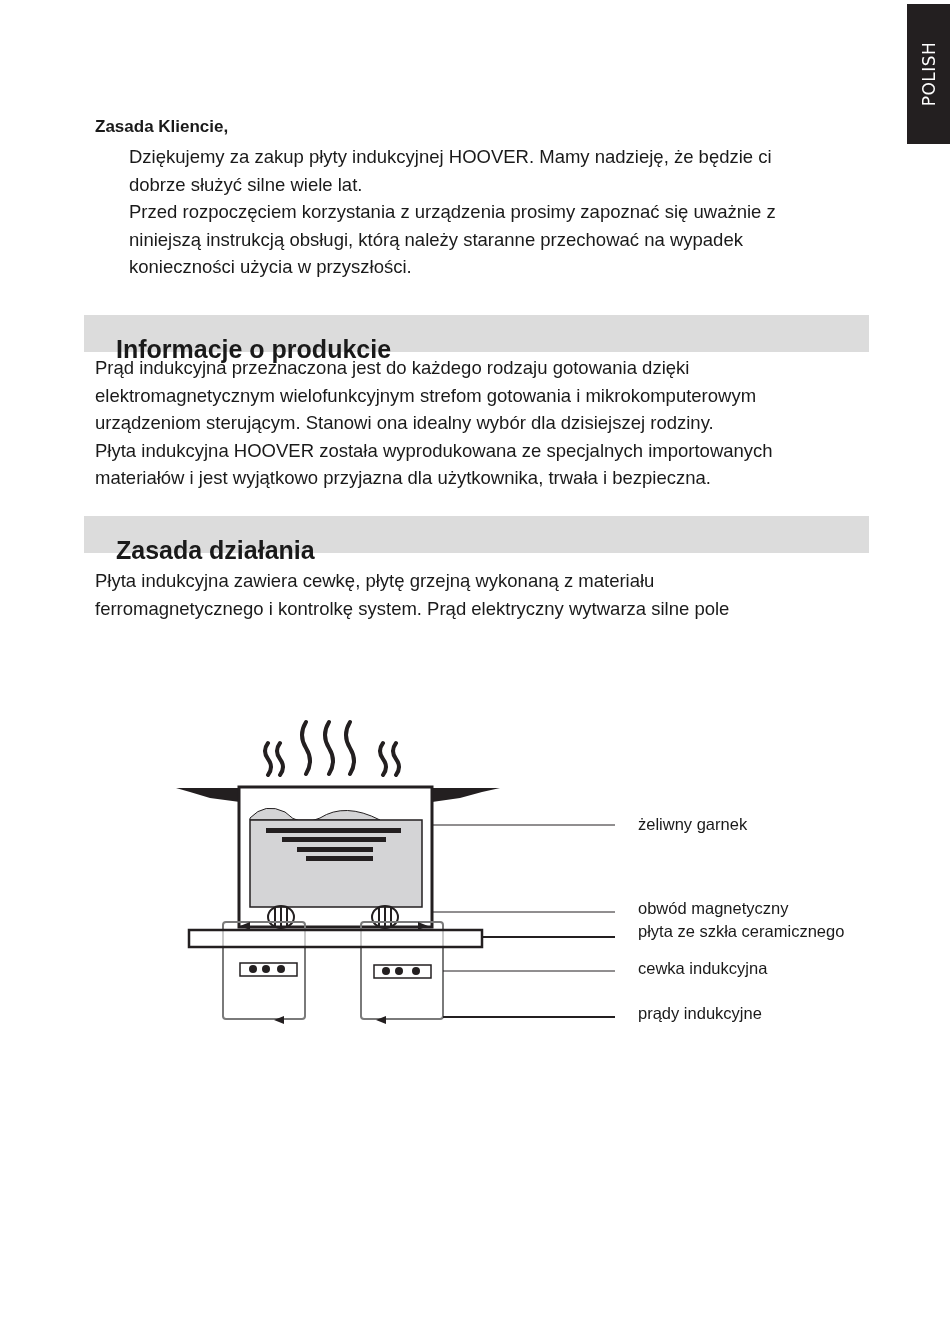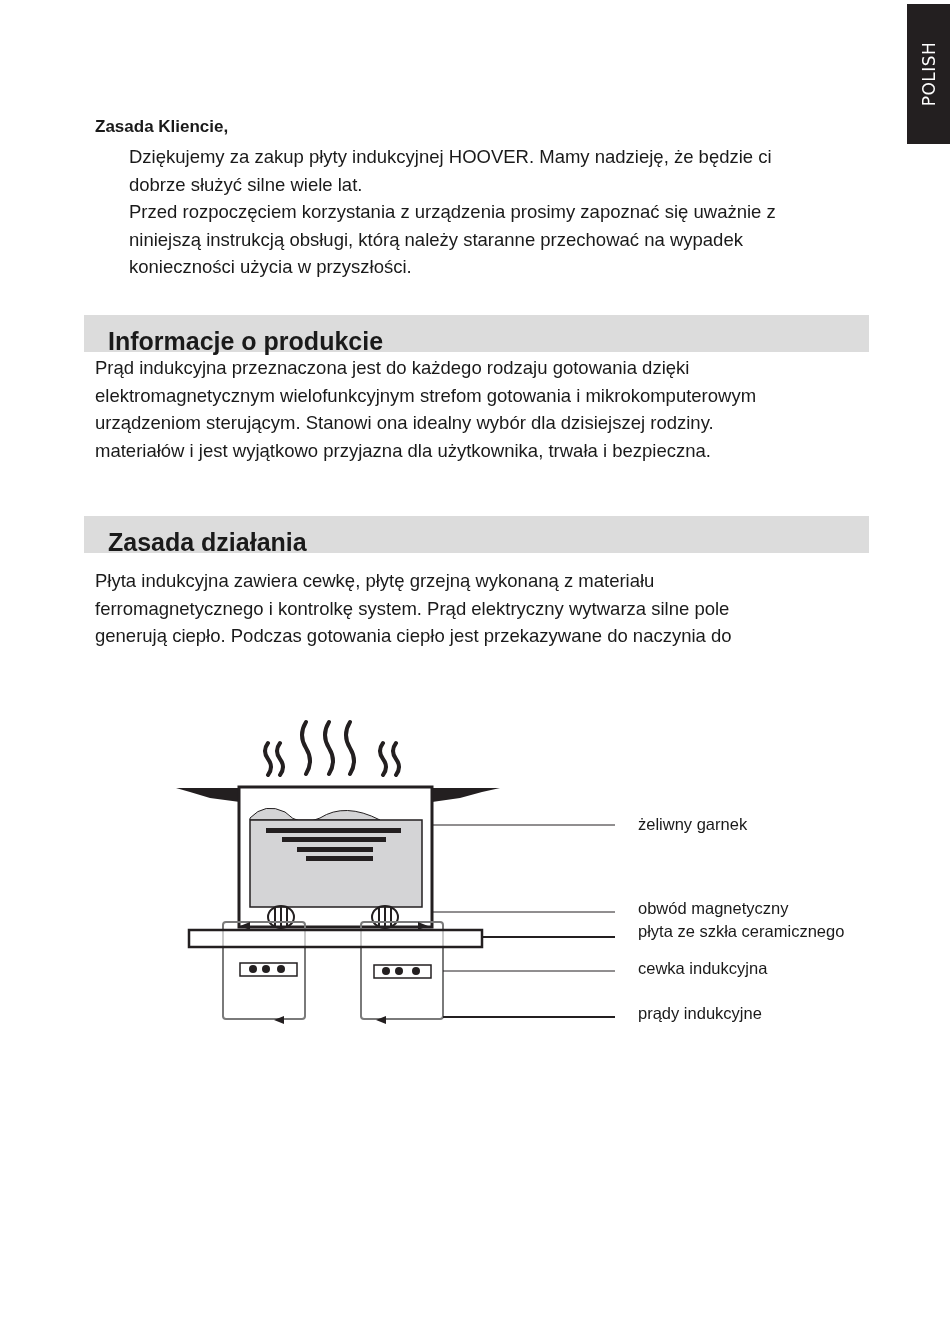"Informacje o produkcie" .section-head h2 { margin: 8px -> 16px }
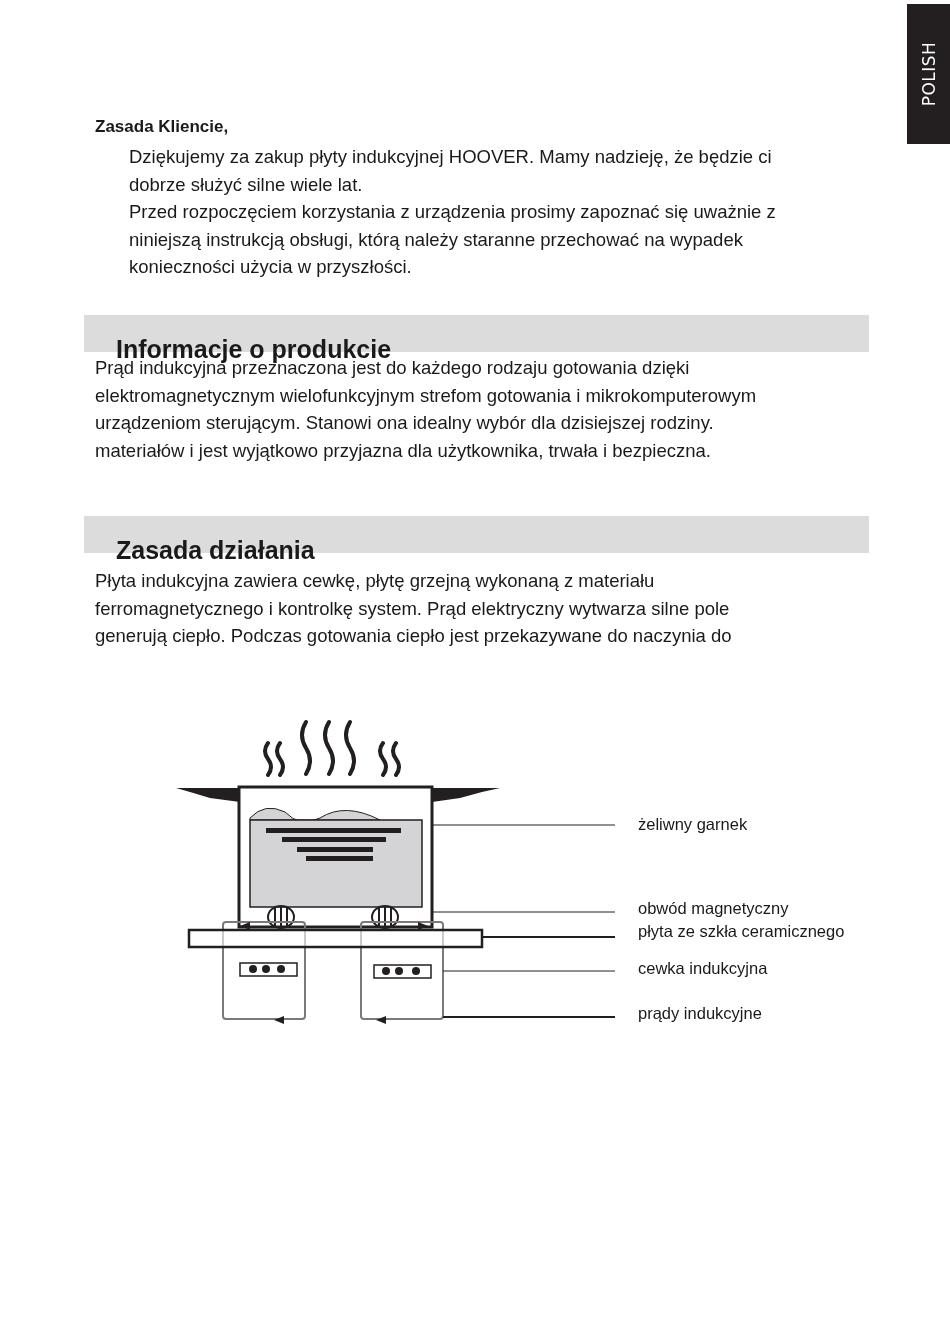"Płyta indukcyjna HOOVER została" p { html: none -> <p>Płyta indukcyjna HOOVER została wyprodukowana ze specjalnych importowanych</p> }
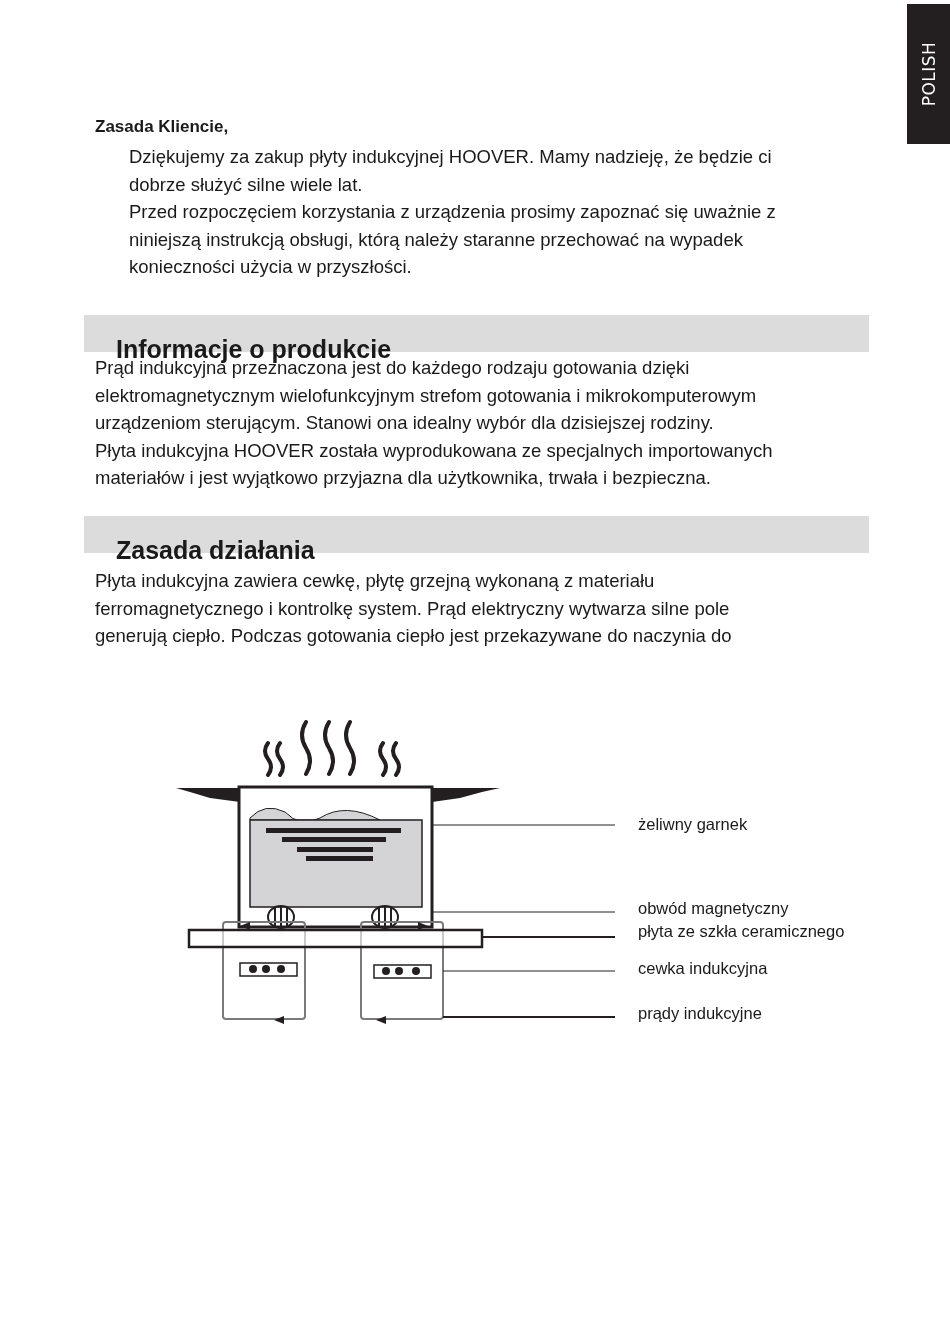"generują ciepło. Podczas gotowania" p { html: <p>generują ciepło. Podczas gotowania ciepło jest przekazywane do naczynia do</p> -> none }
